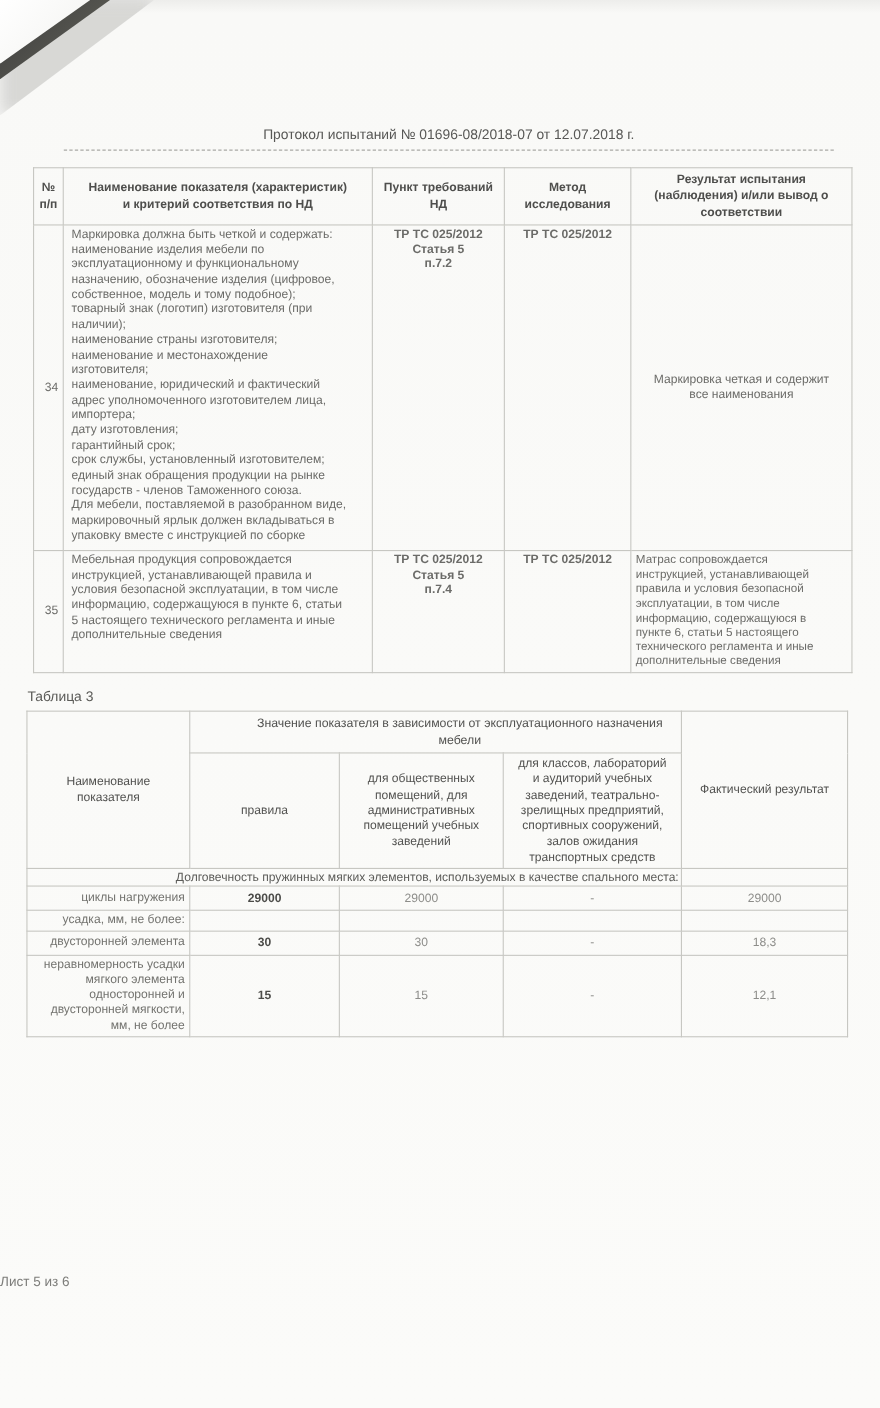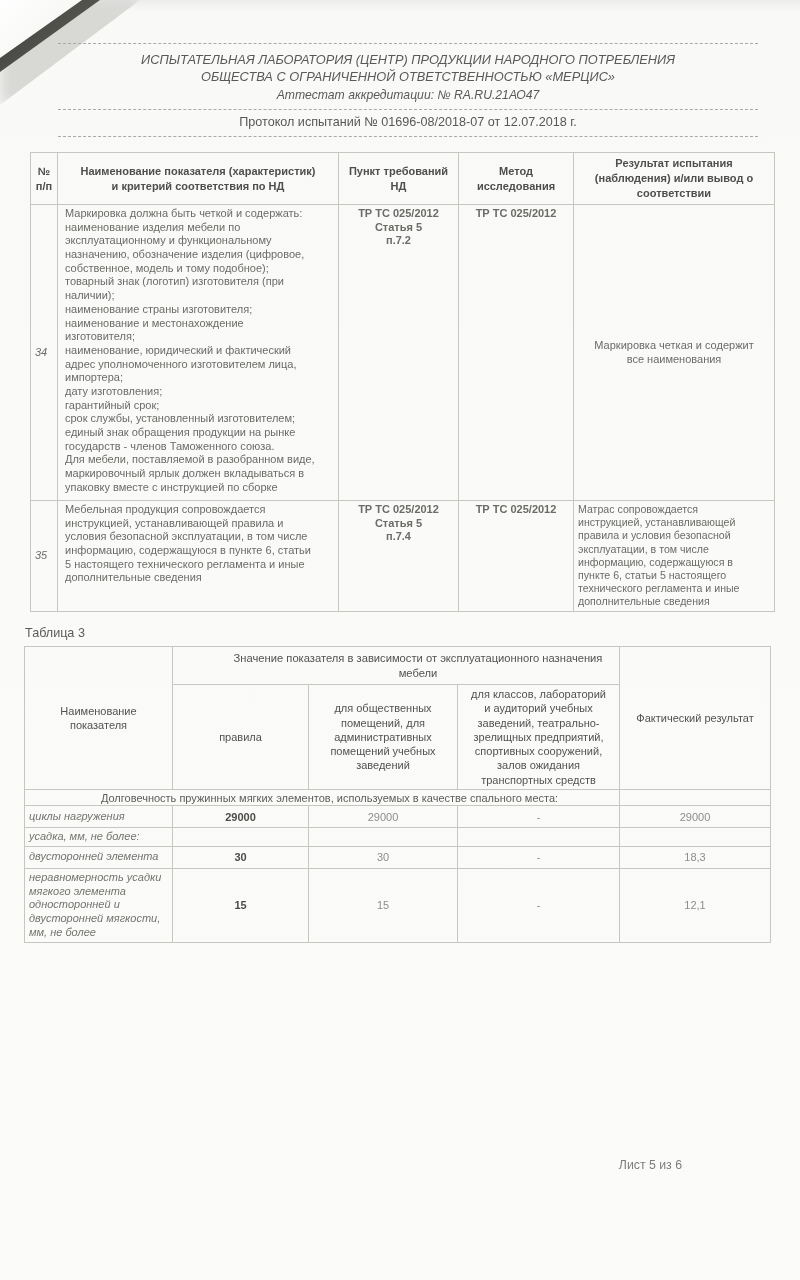"ИСПЫТАТЕЛЬНАЯ ЛАБОРАТОРИЯ (ЦЕНТР)" div.header-box { html: <div> <div>ИСПЫТАТЕЛЬНАЯ ЛАБОРАТОРИЯ (ЦЕНТР) ПРОДУКЦИИ НАРОДНОГО ПОТРЕБЛЕНИЯ</div> <div>ОБЩЕСТВА С ОГРАНИЧЕННОЙ ОТВЕТСТВЕННОСТЬЮ «МЕРЦИС»</div> <div>Аттестат аккредитации: № RA.RU.21АО47</div> </div> -> none }
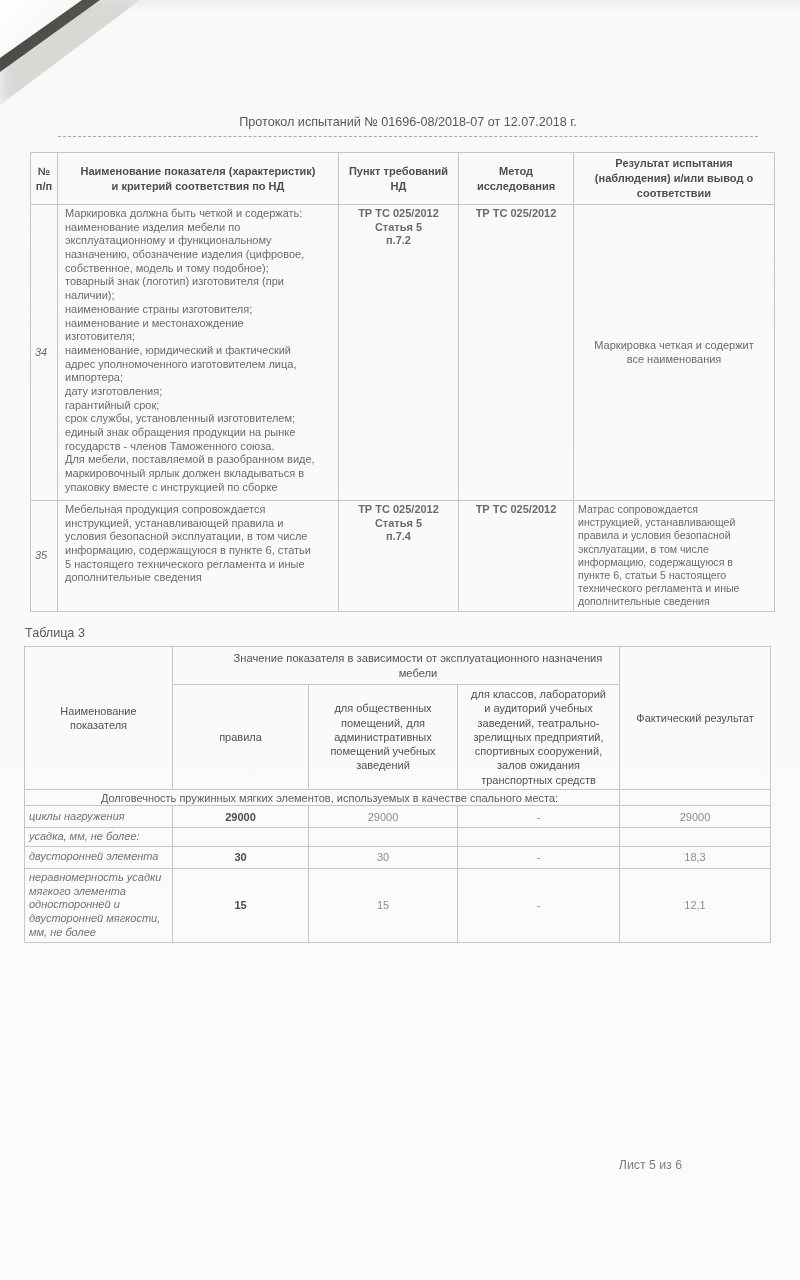"34" .cell-num { font-style: italic -> none; text-align: left -> right }
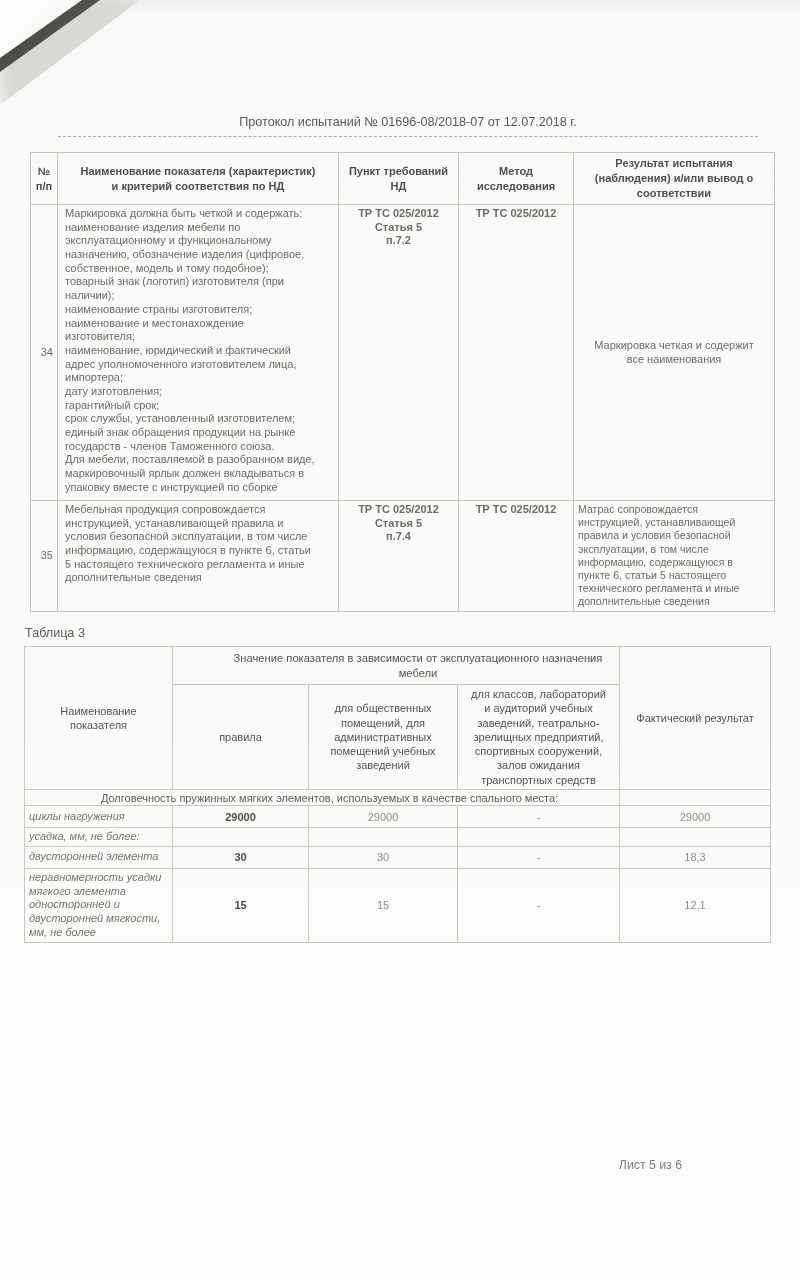"Долговечность пружинных мягких" .t3-section-label { text-align: center -> right }
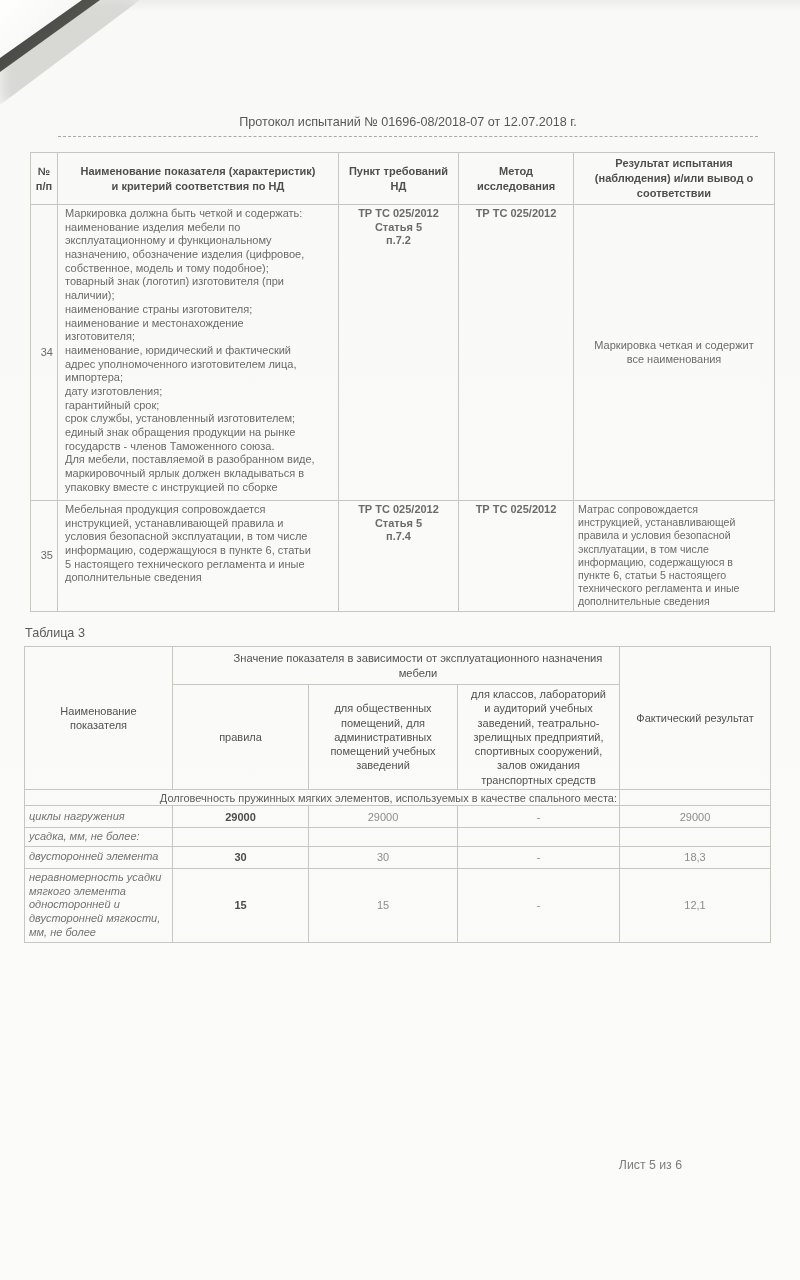"циклы нагружения" .t3-name { font-style: italic -> none; text-align: left -> right }
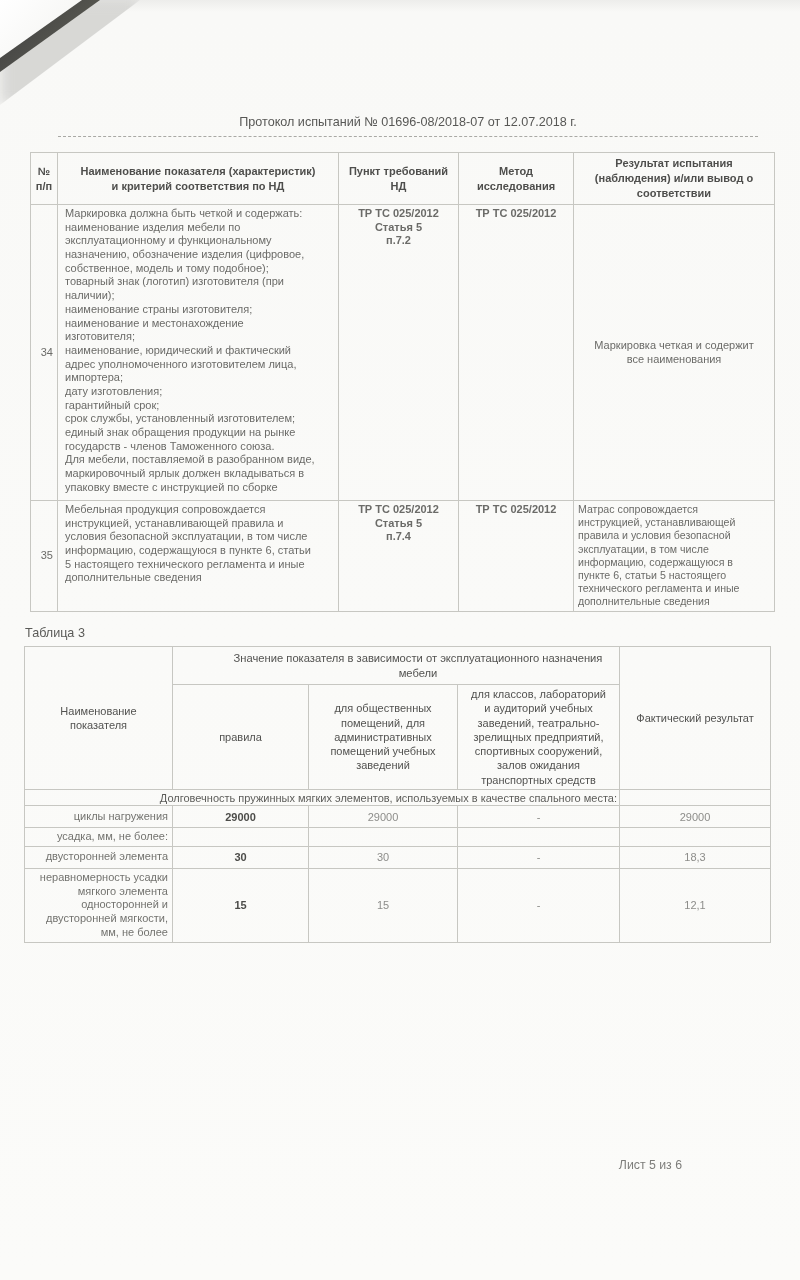"Лист 5 из 6" .page-footer { text-align: right -> left }
